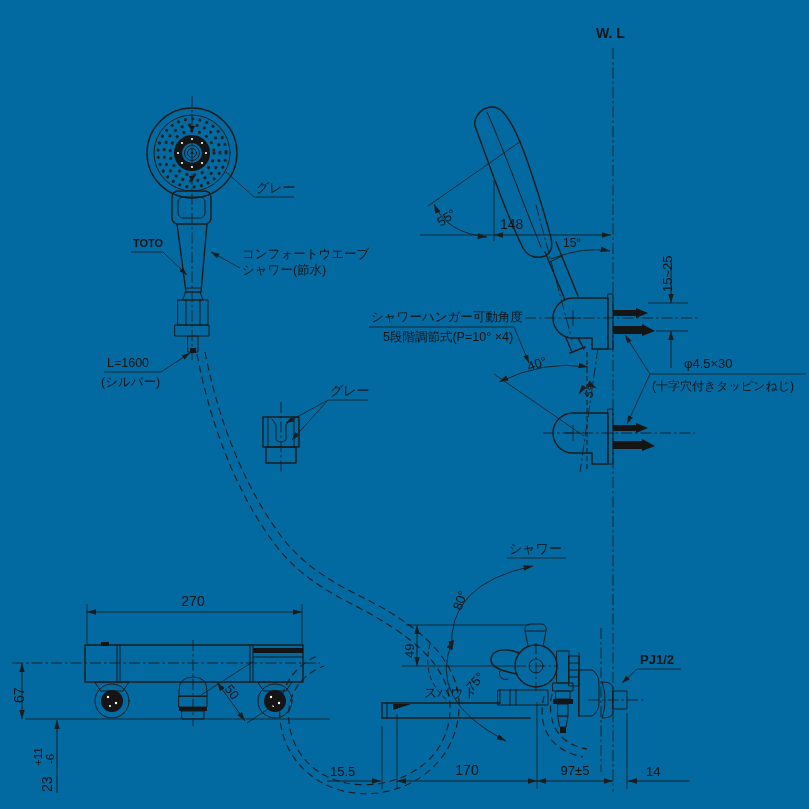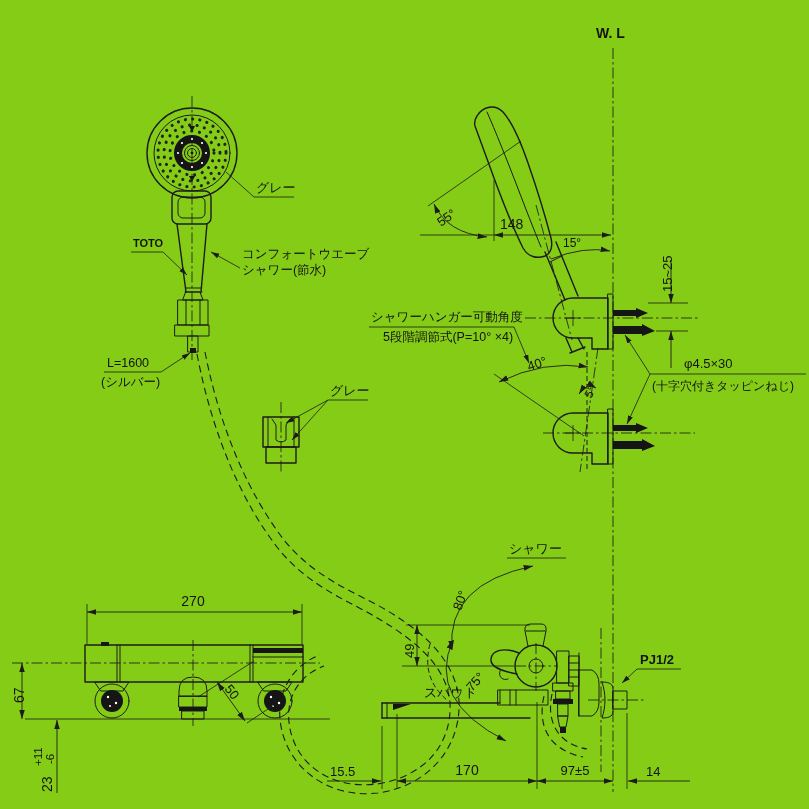"W. L" .canvas { background: #84cc16 -> #0369a1 }
